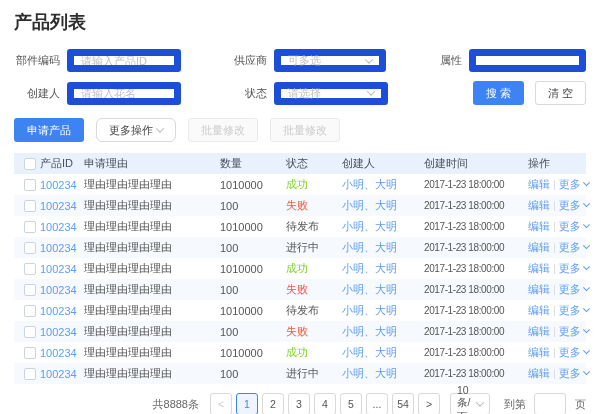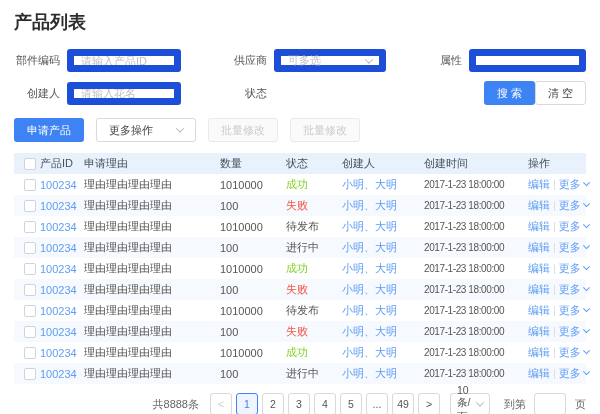"请选择" div.f-select { html: none -> <div> <span>请选择</span> <span></span> </div> }
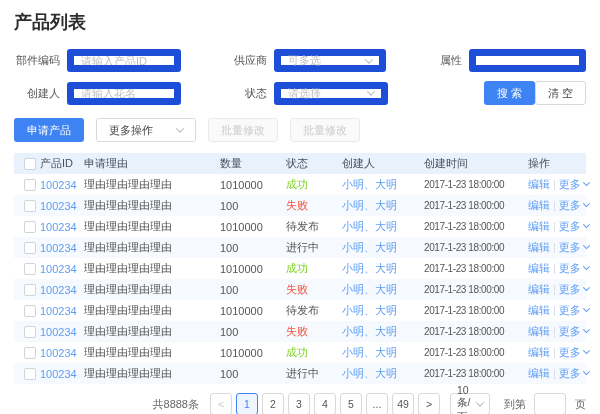"搜索" .f-buttons { gap: none -> 11px }
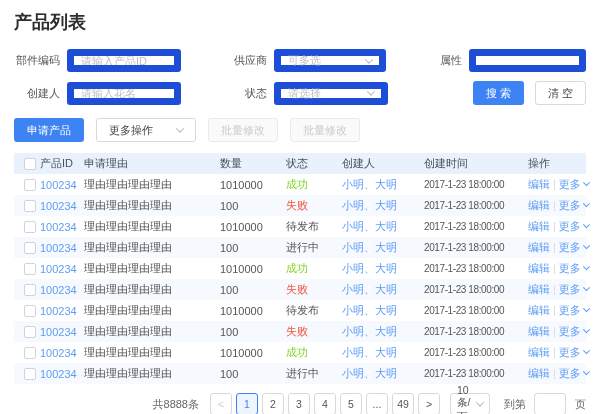"更多操作" .btn-dropdown { border-radius: none -> 6px; gap: 24px -> 4px }
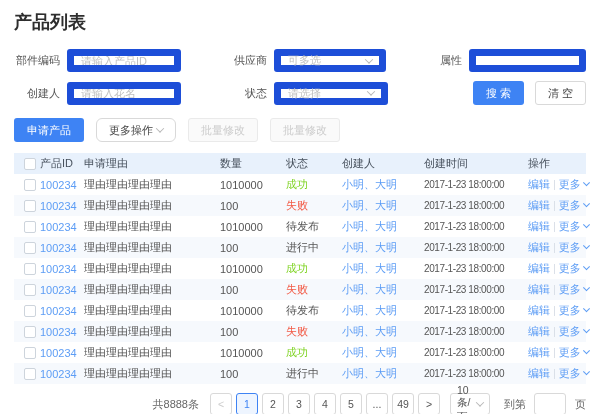"49" span.pg { text: 49 -> 54 }
